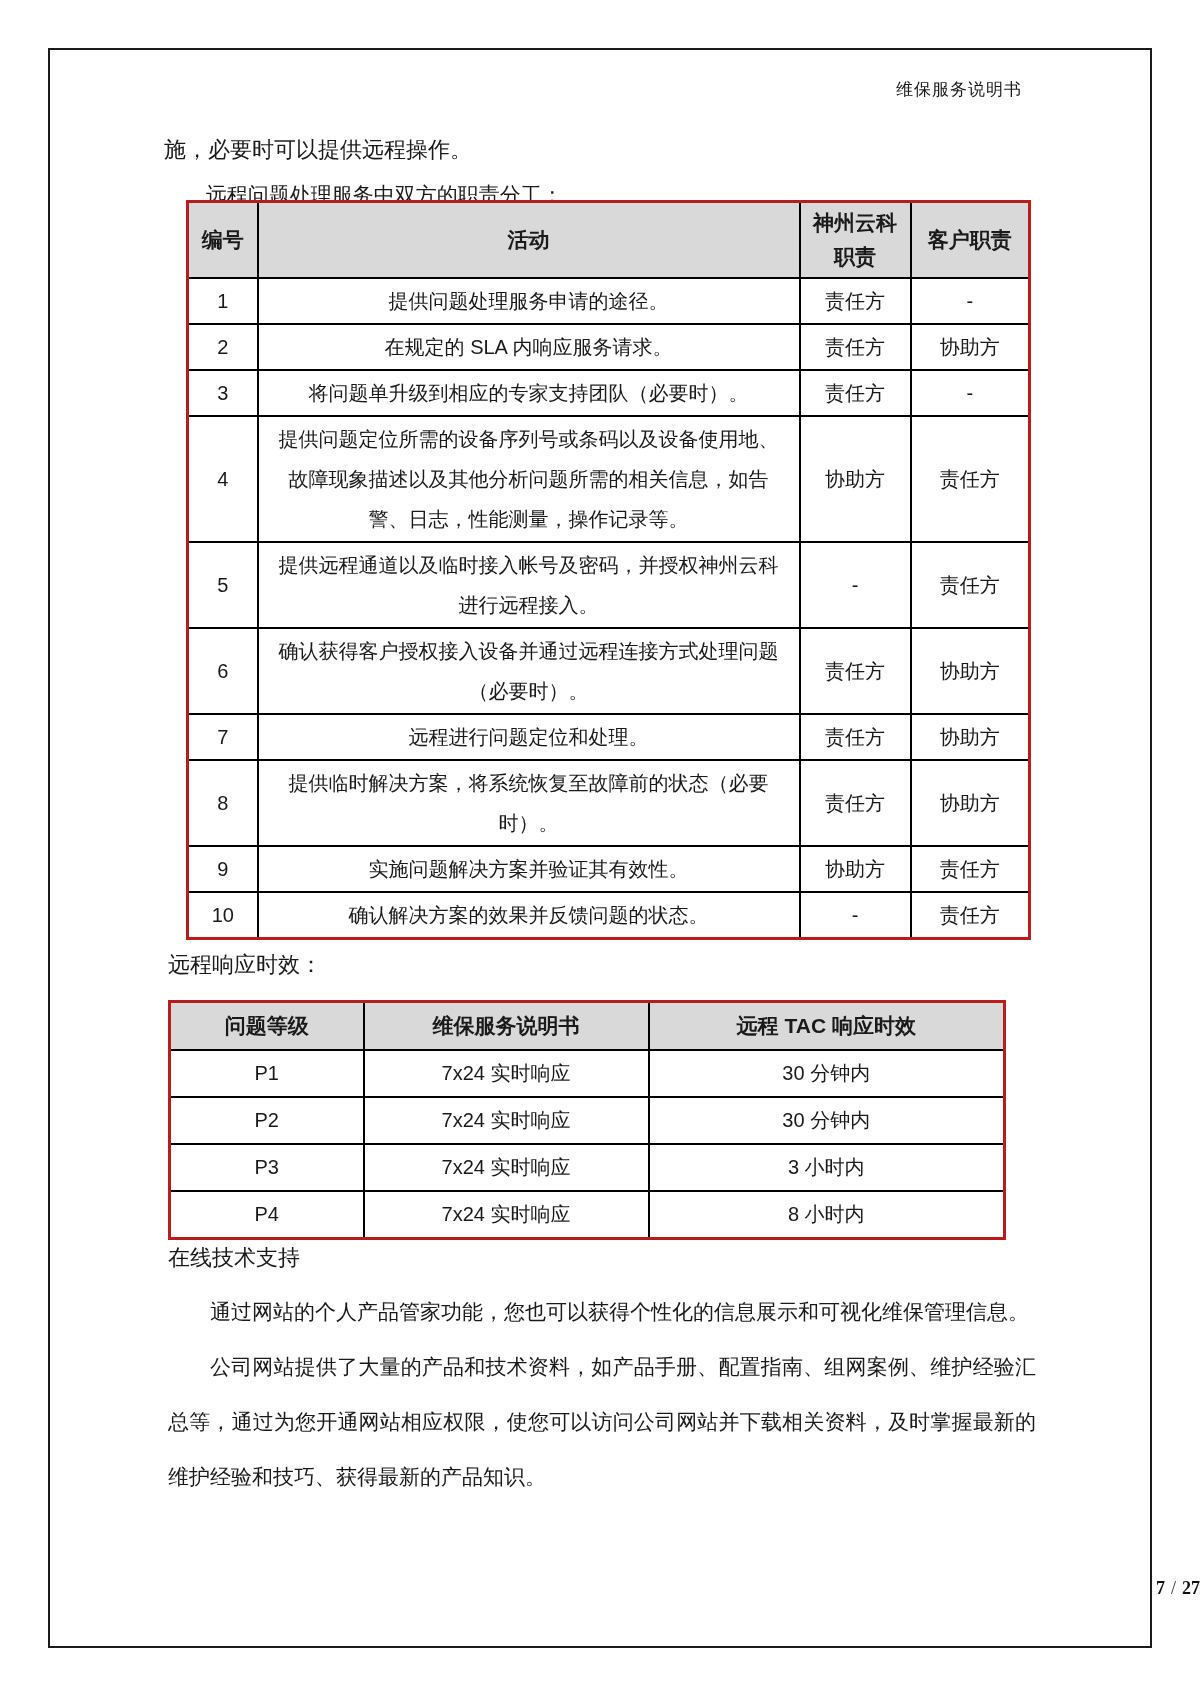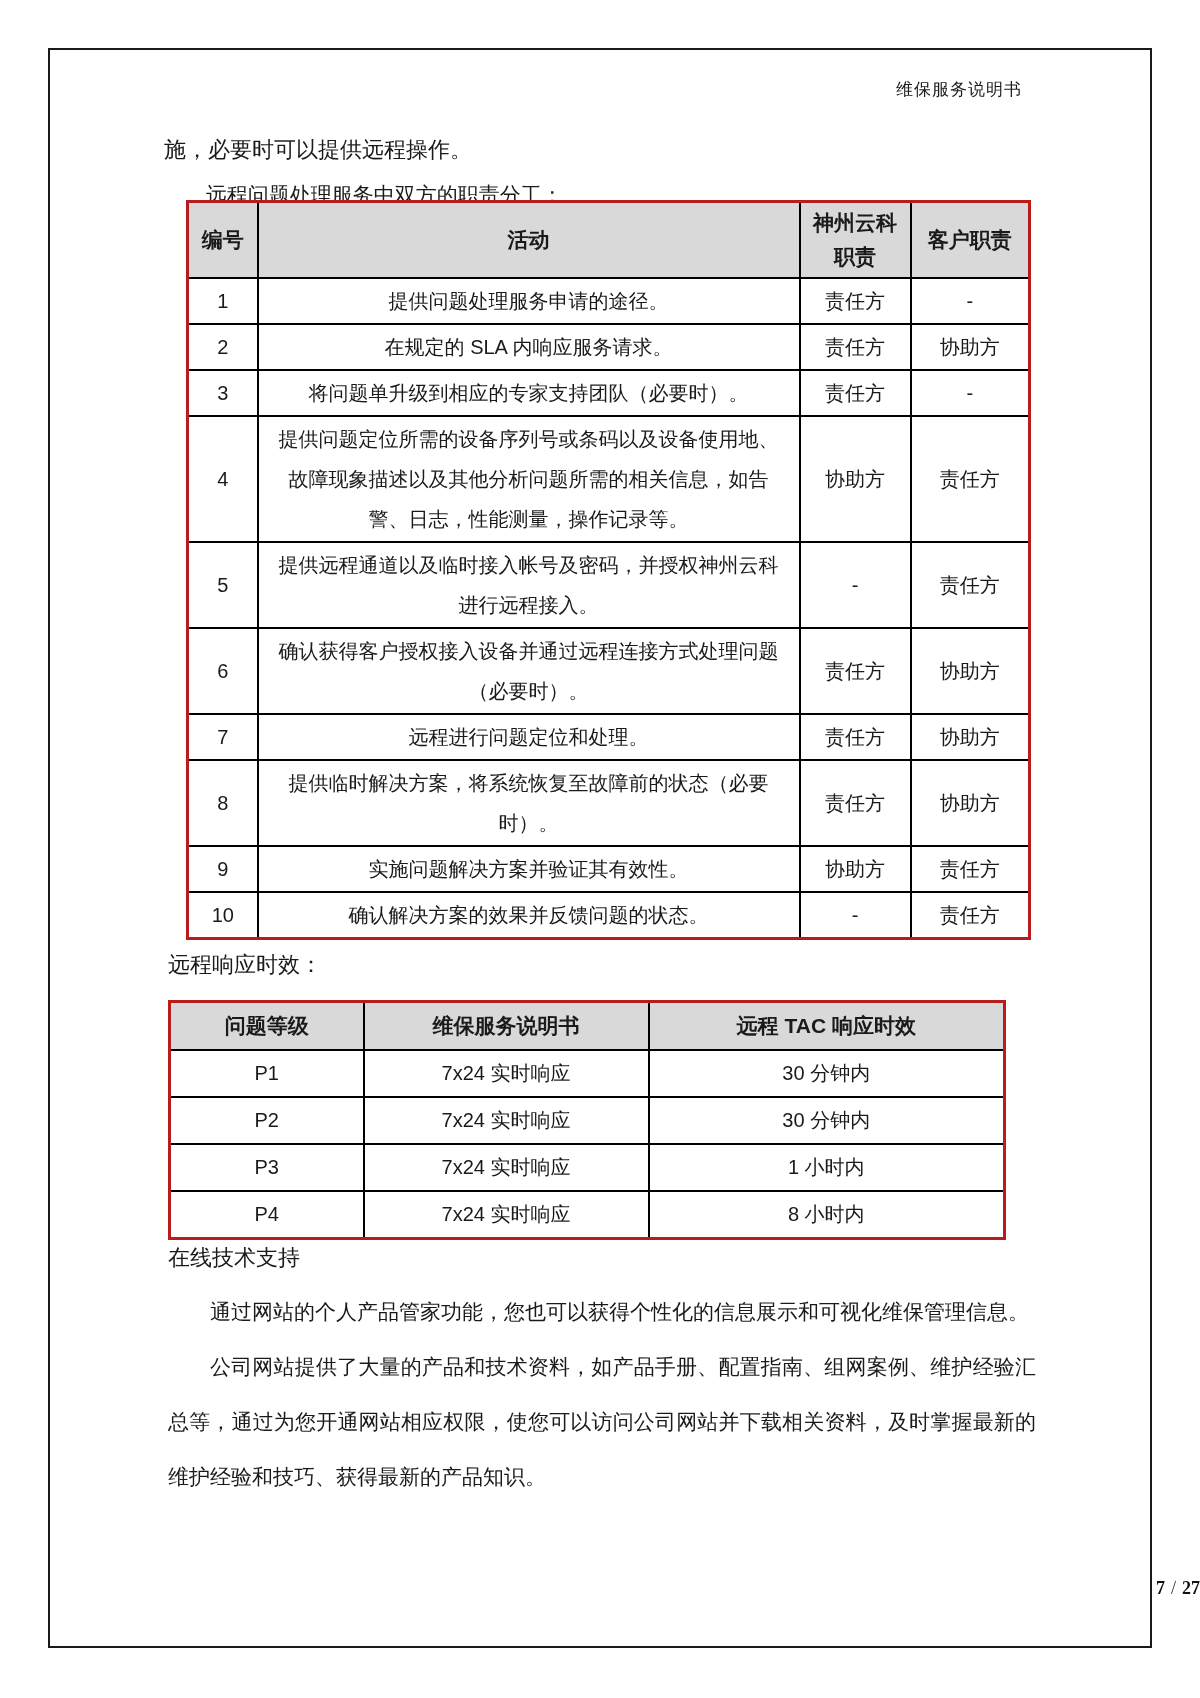"1 小时内" td { text: 1 -> 3 }
